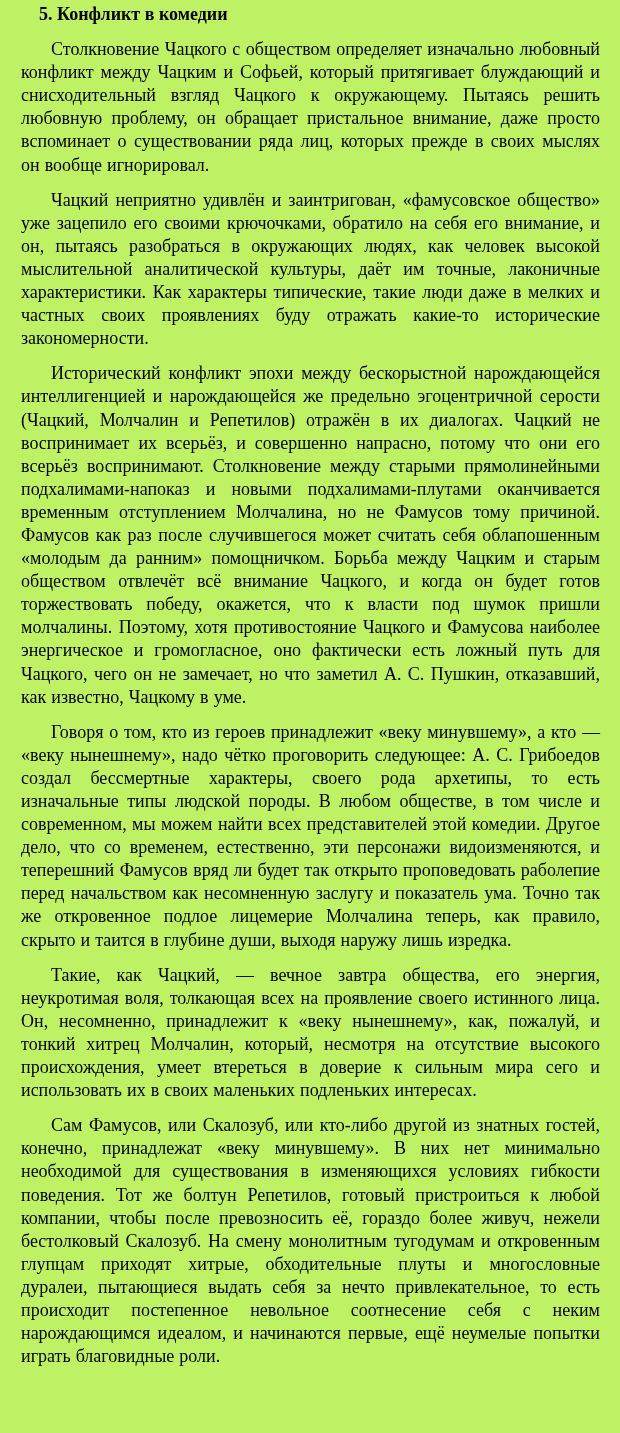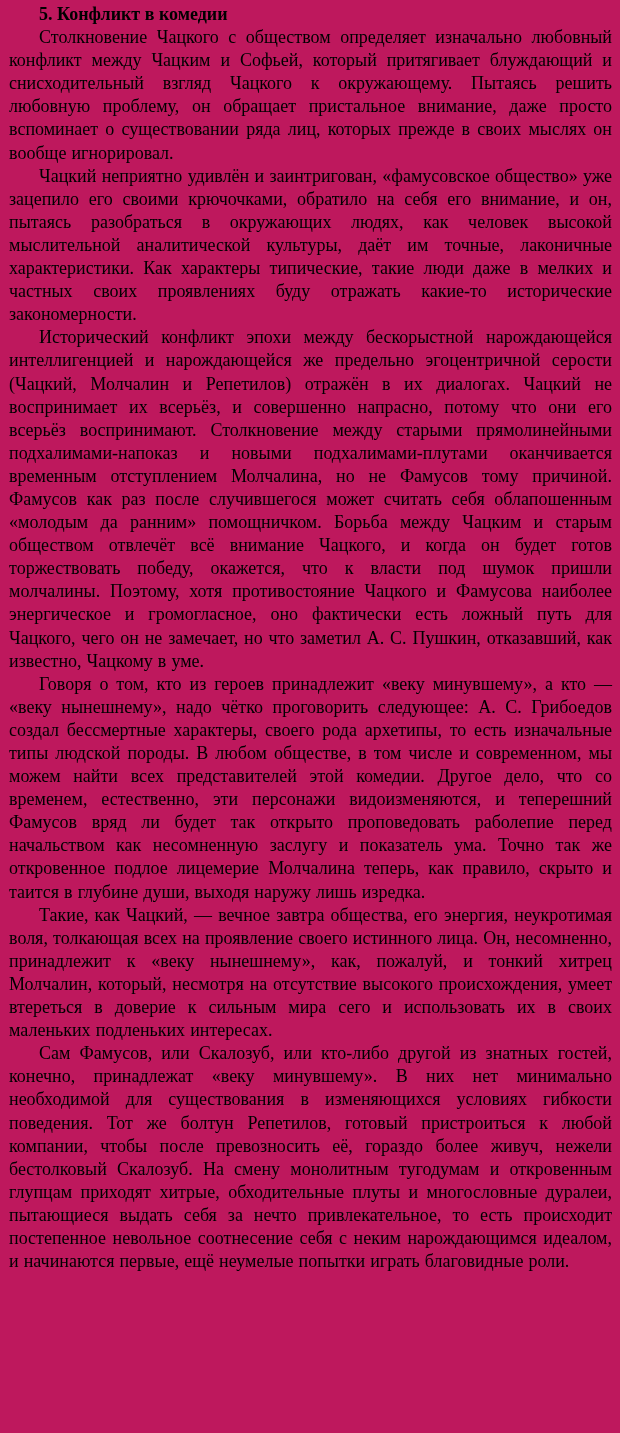"5. Конфликт в комедии" .page { background: #be185d -> #bef264 }
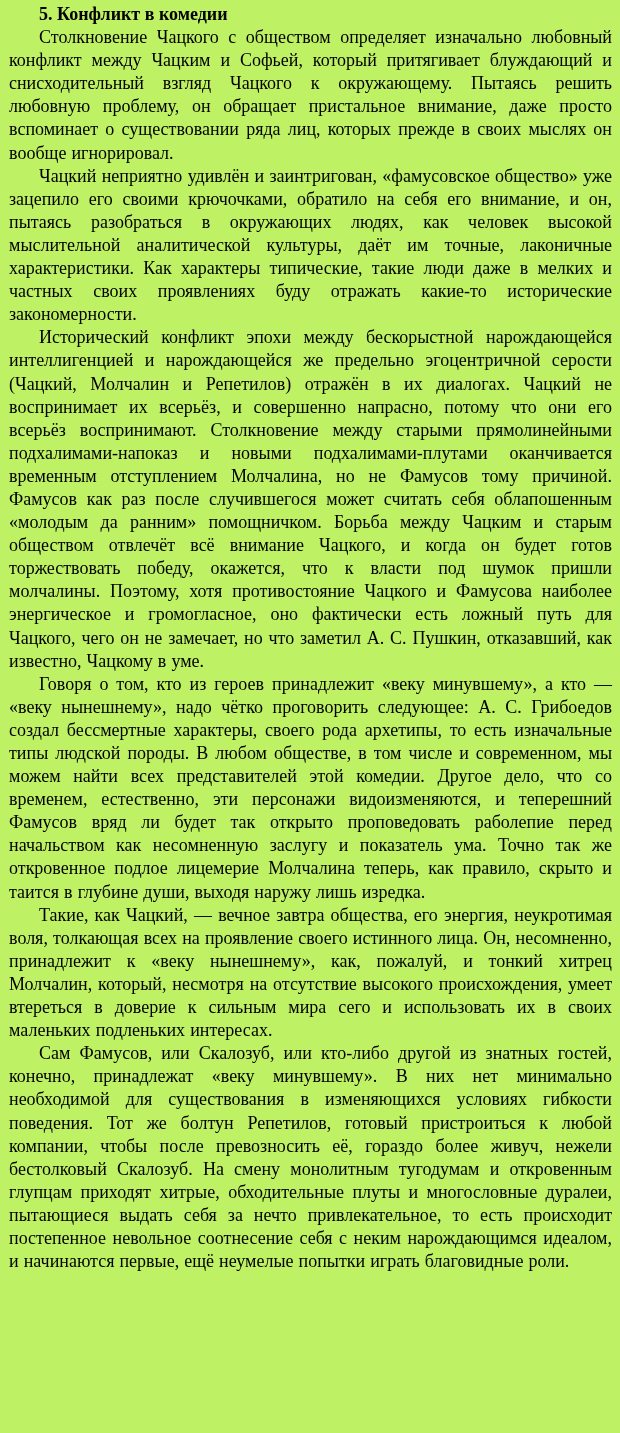"Столкновение Чацкого с обществом" .para { margin: 0 -> 12px }
